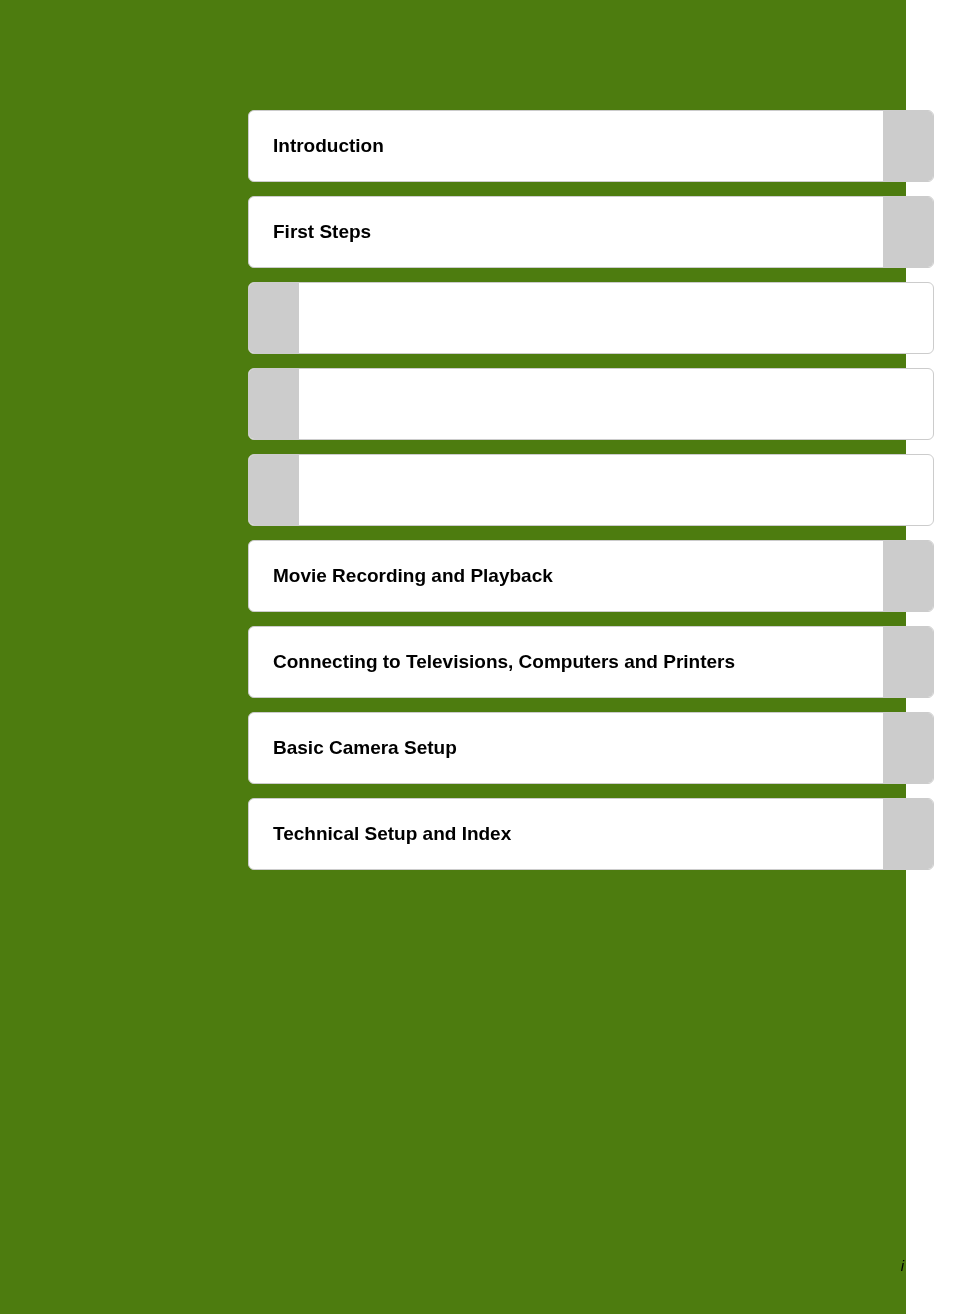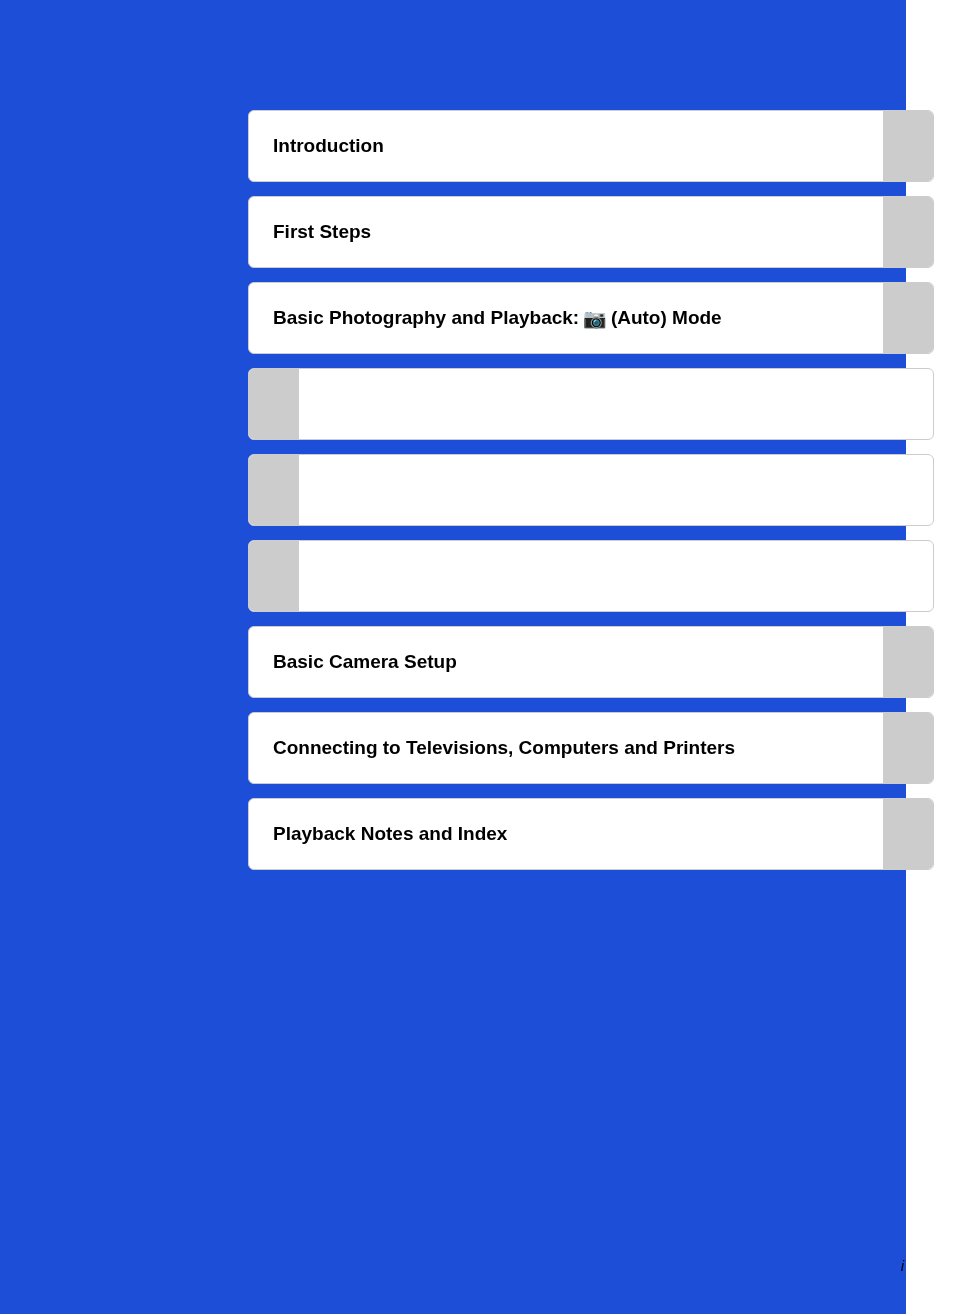"Introduction" .page-container { background: #1d4ed8 -> #4d7c0f }
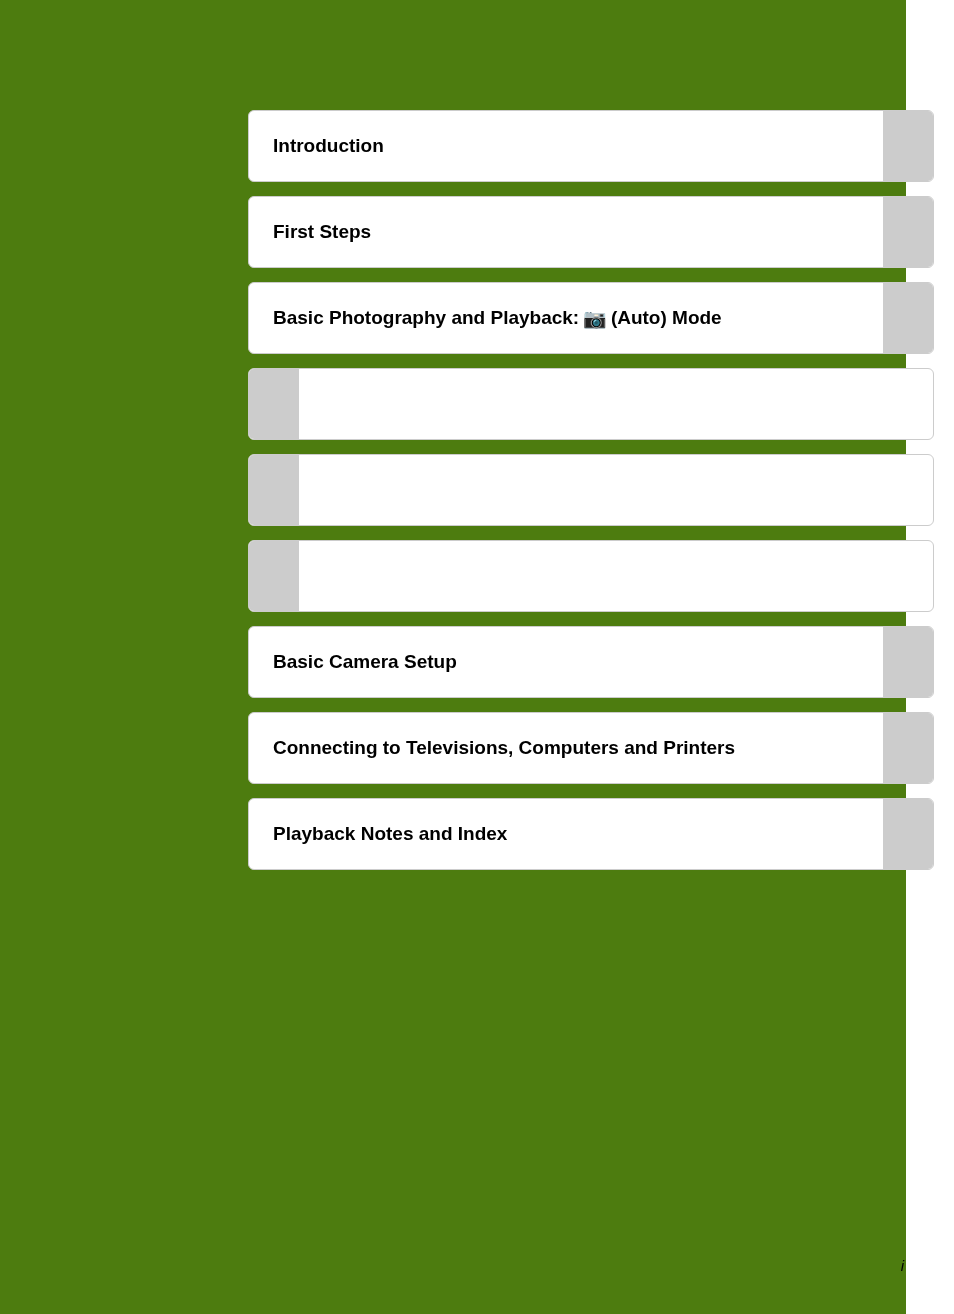"Basic Photography and Playback:" div.toc-item-label { html: <div> <span>Basic Photography and Playback:</span> <span>📷</span> <span> (Auto) Mode</span> </div> -> none }
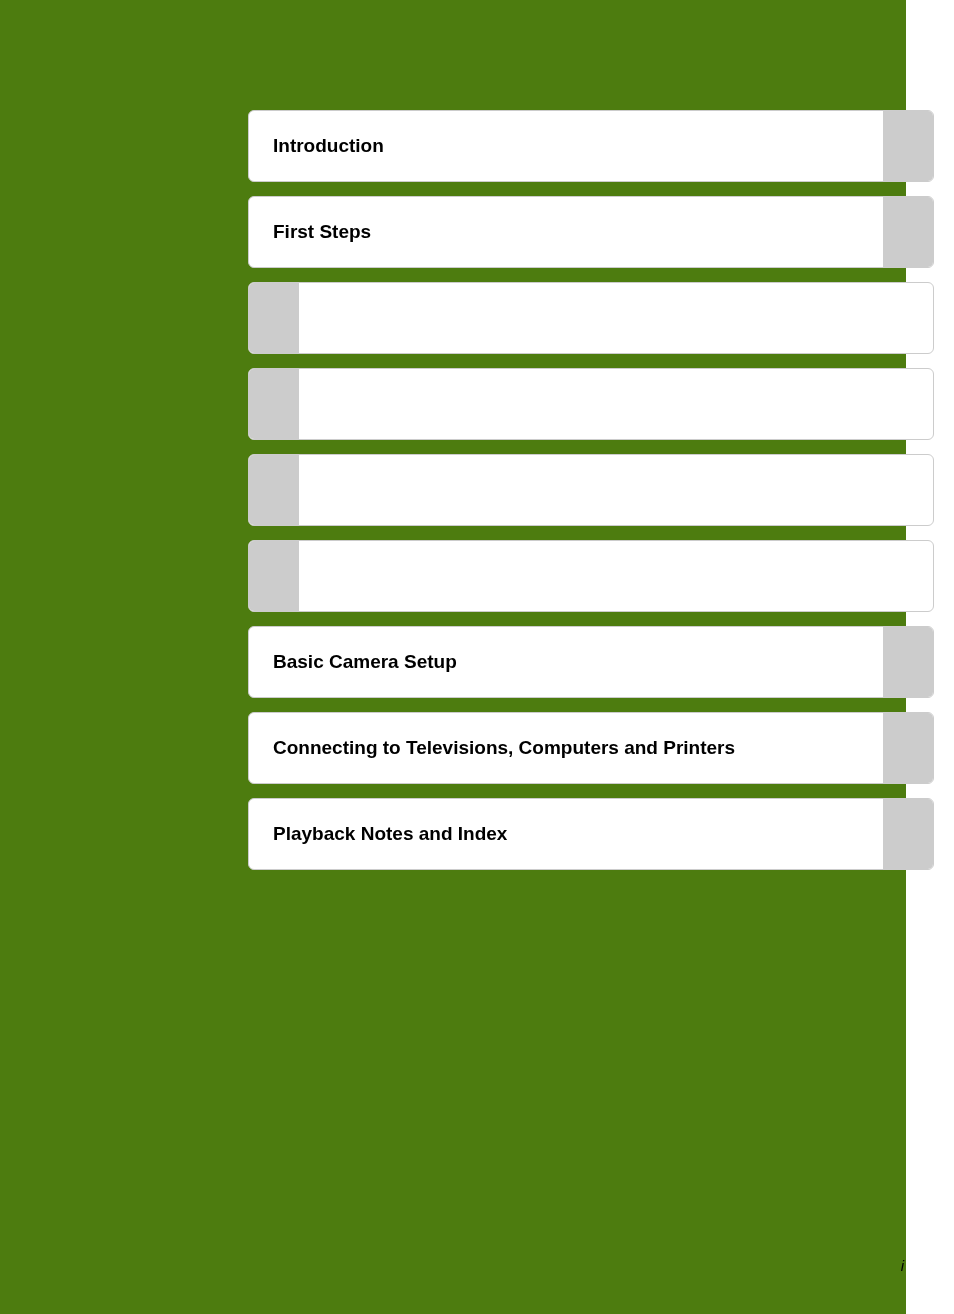"Movie Recording and Playback" div.toc-item-label { html: none -> <div> <span>Movie Recording and Playback</span> </div> }
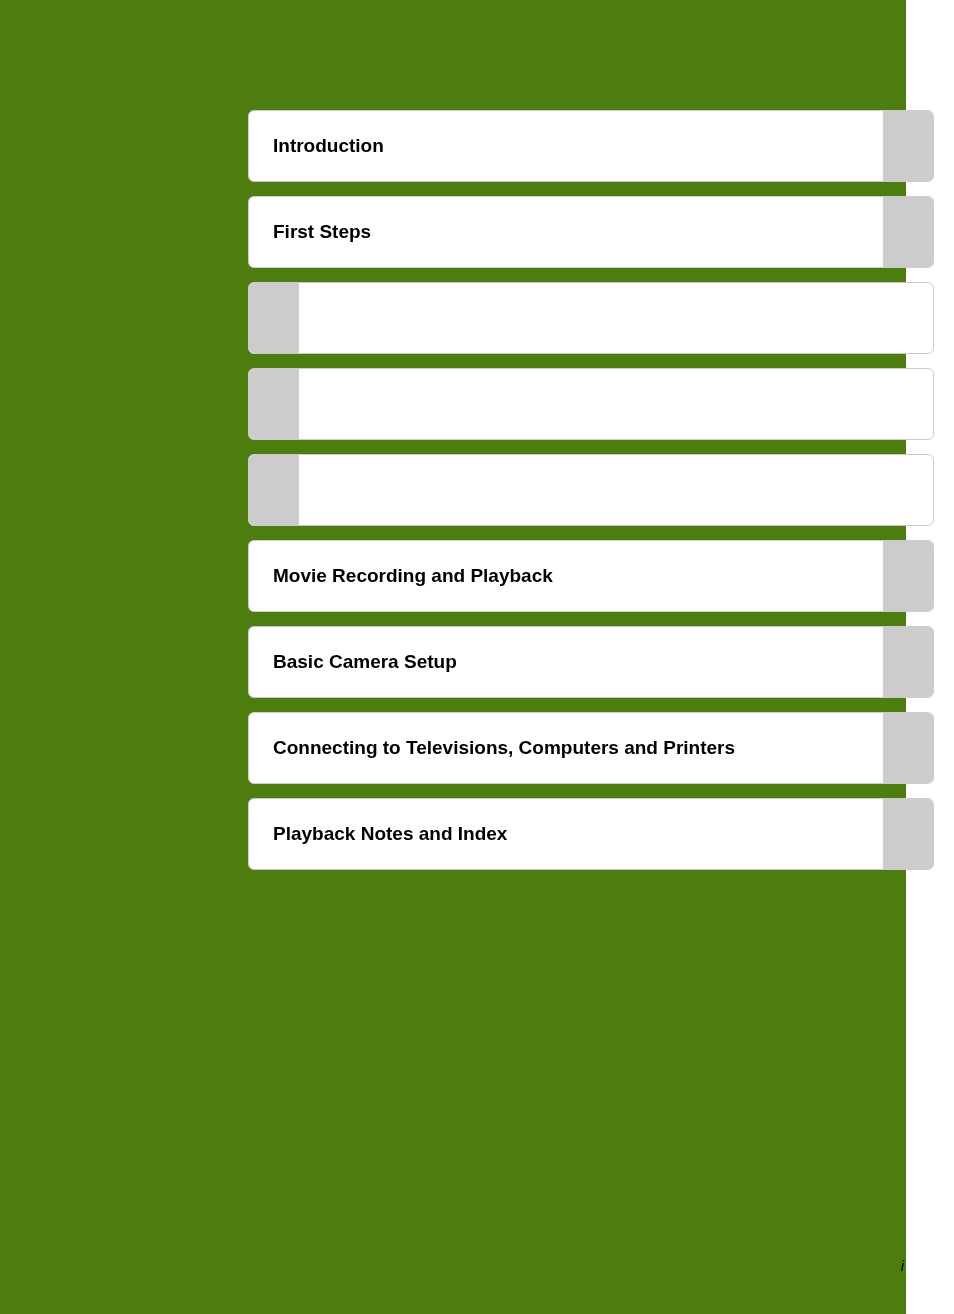"Basic Camera Setup" div.toc-item { order: before "Connecting to Televisions, Computers and" -> after "Connecting to Televisions, Computers and" }
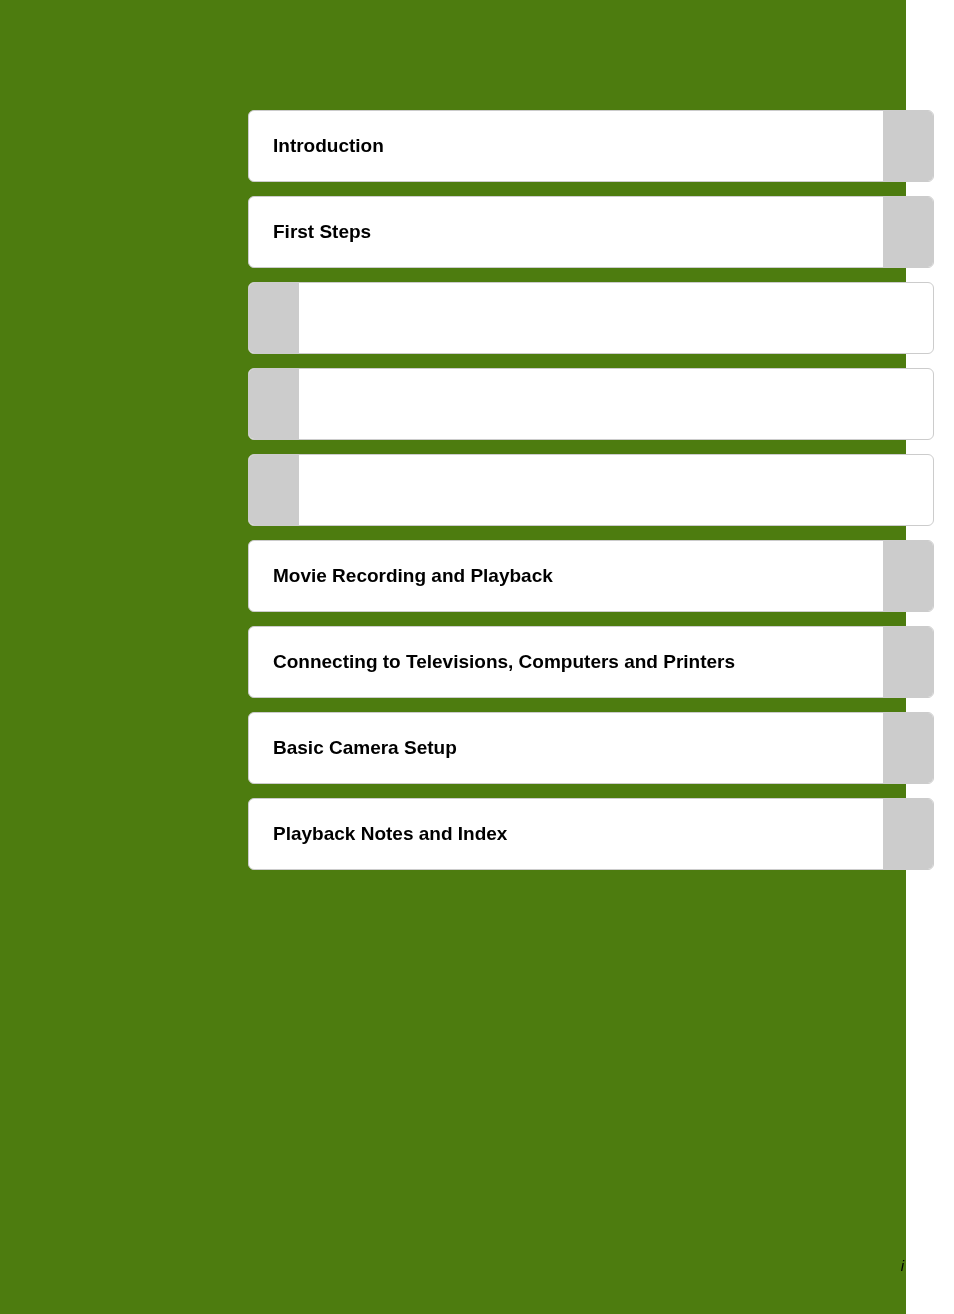"Playback Notes and Index" span { text: Playback Notes -> Technical Setup }
